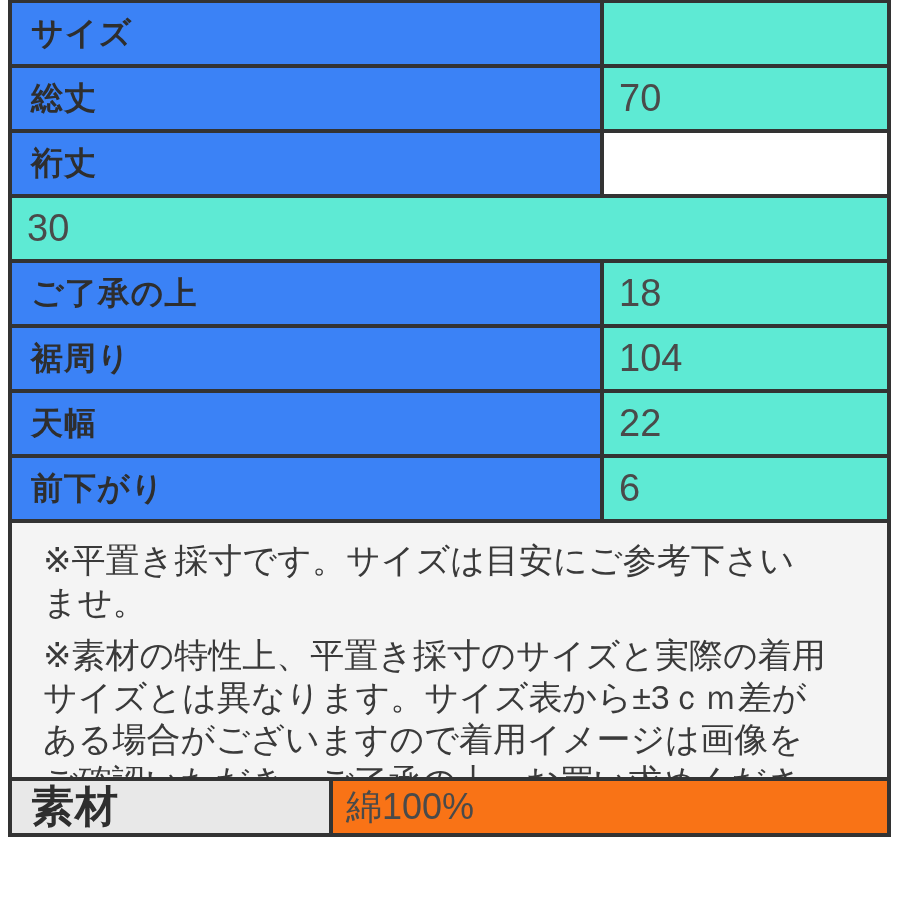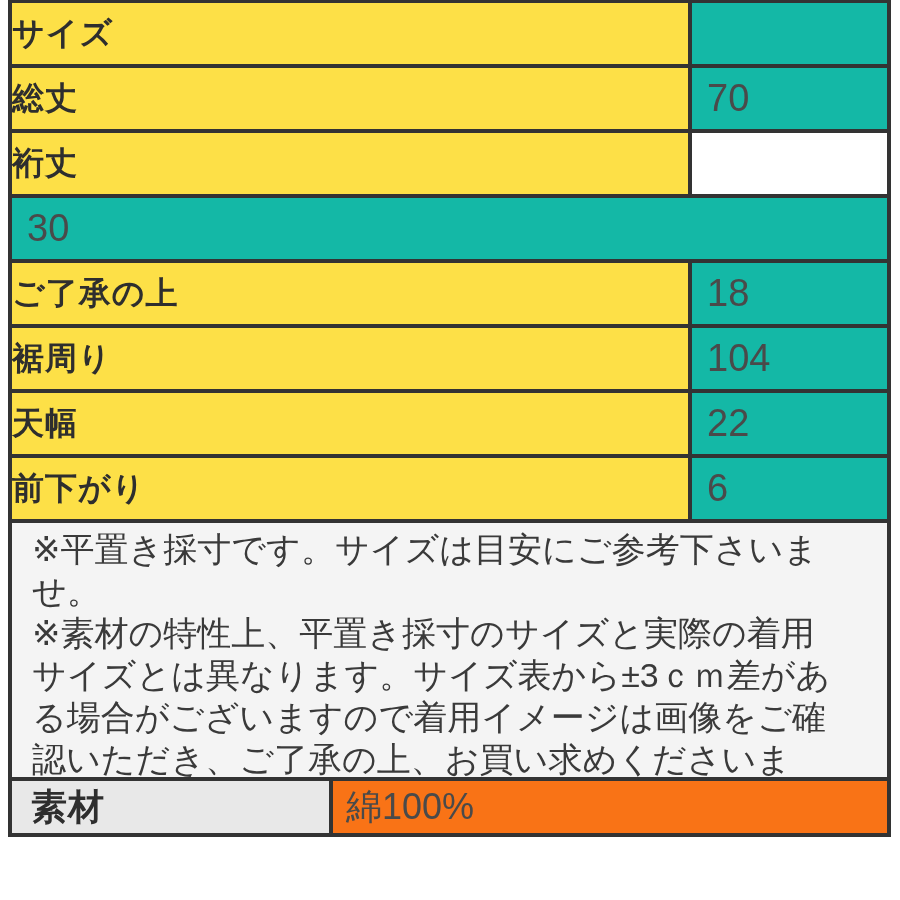"サイズ" .srow .lbl { background: #fde047 -> #3b82f6; padding-left: none -> 19px; width: 680px -> 592px }
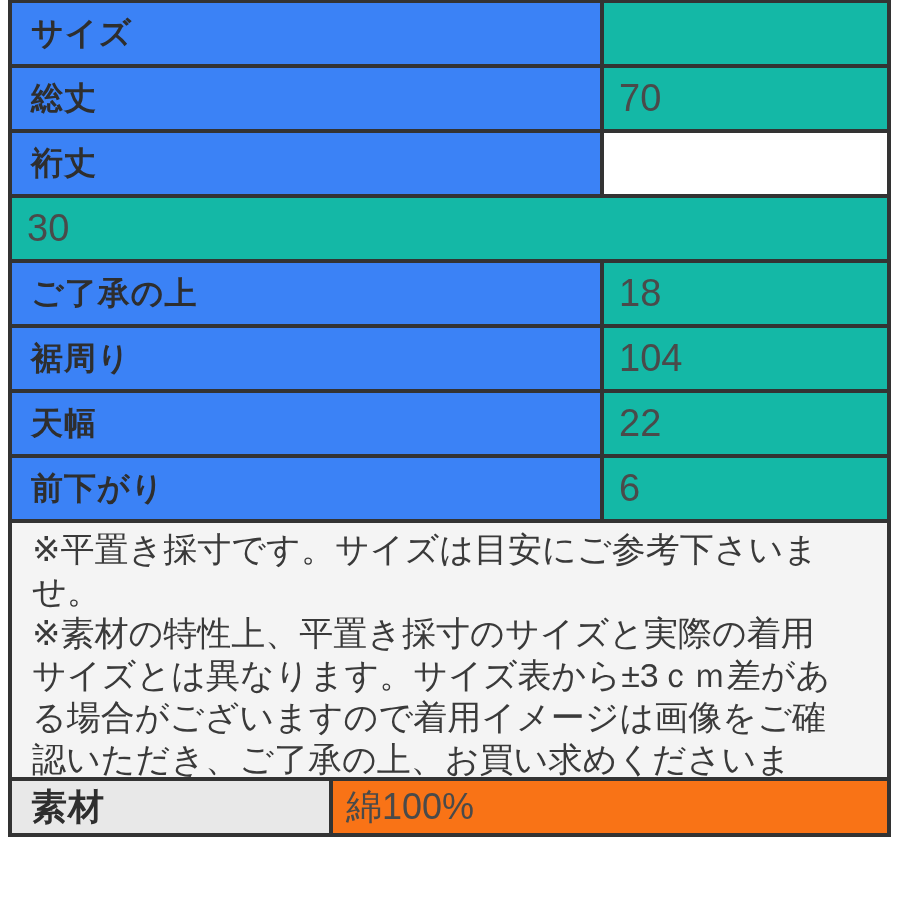"70" .srow .val { background: #14b8a6 -> #5eead4 }
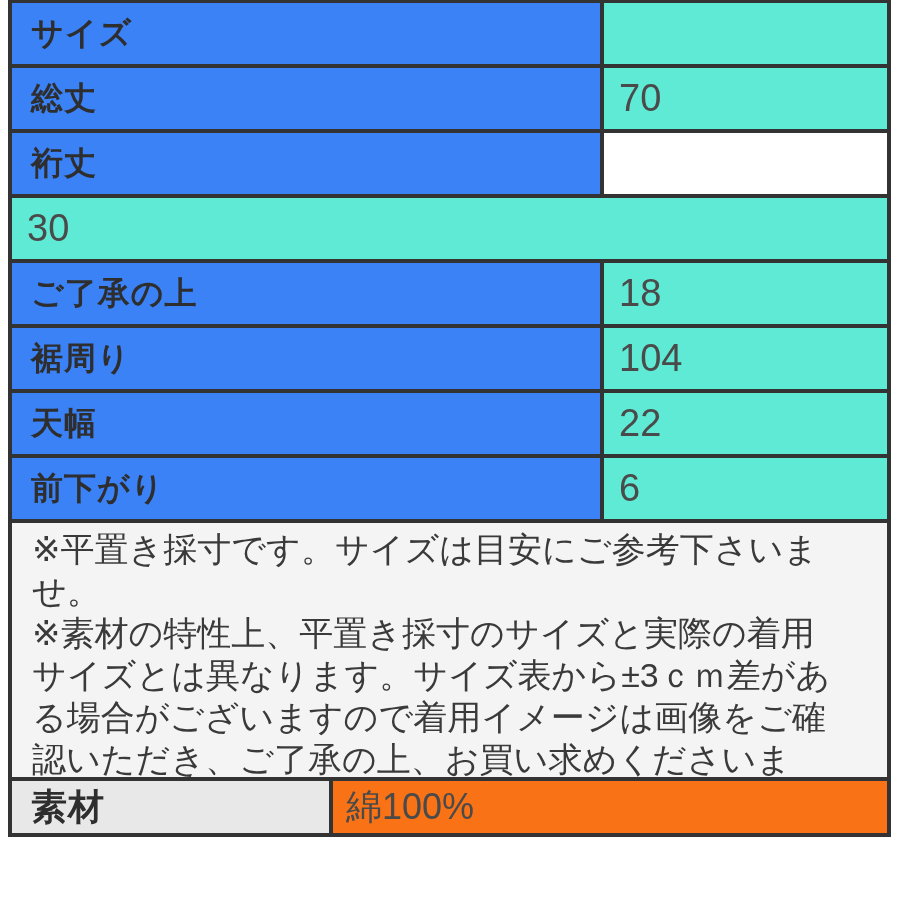"※平置き採寸です。サイズは目安にご参考下さいませ。" .notes p { margin: 0 -> 11px }
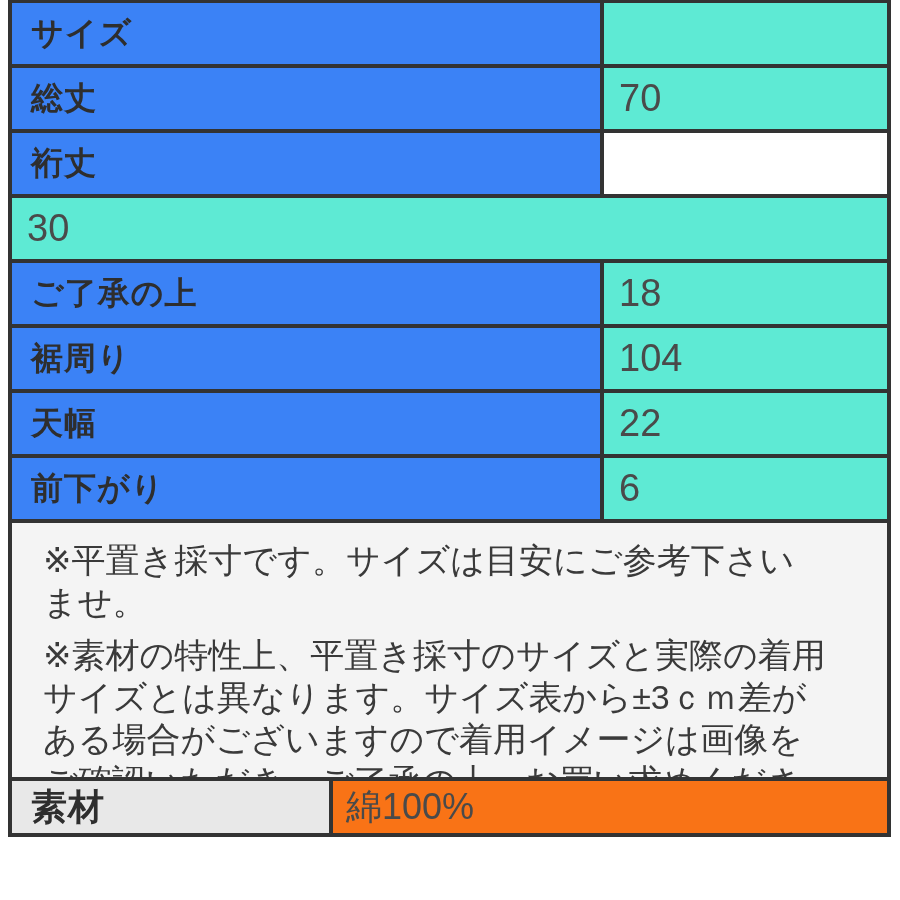"素材" .mrow .lbl { font-size: 36px -> 43px }
